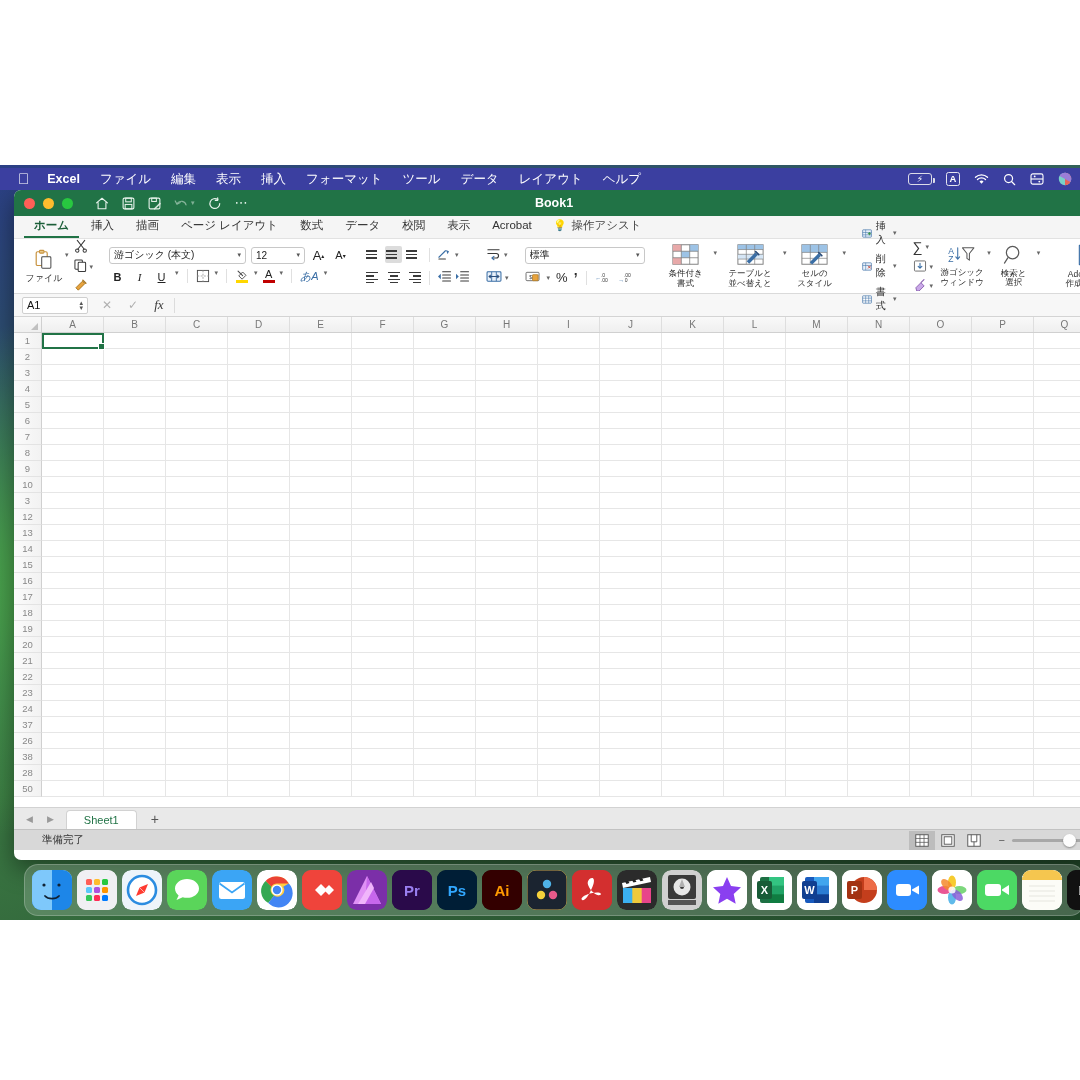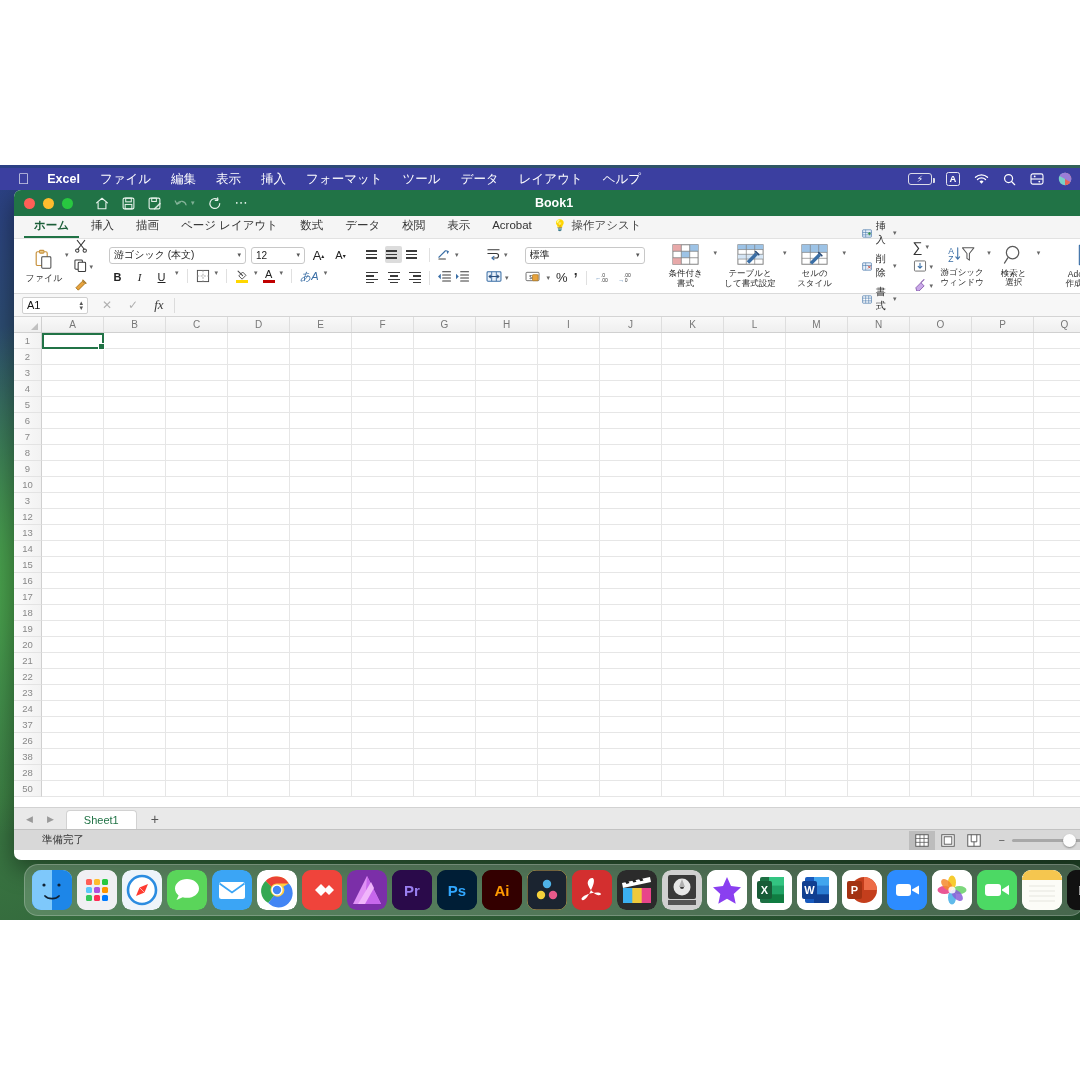"して書式設定" span { text: して書式設定 -> 並べ替えと }
